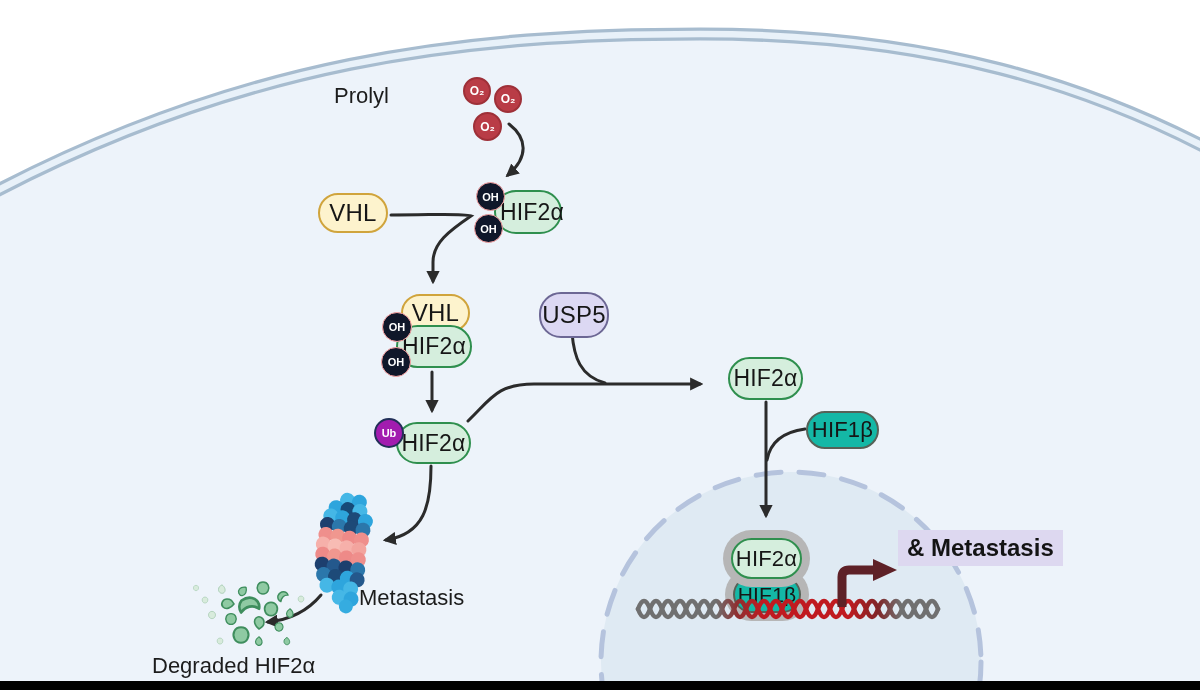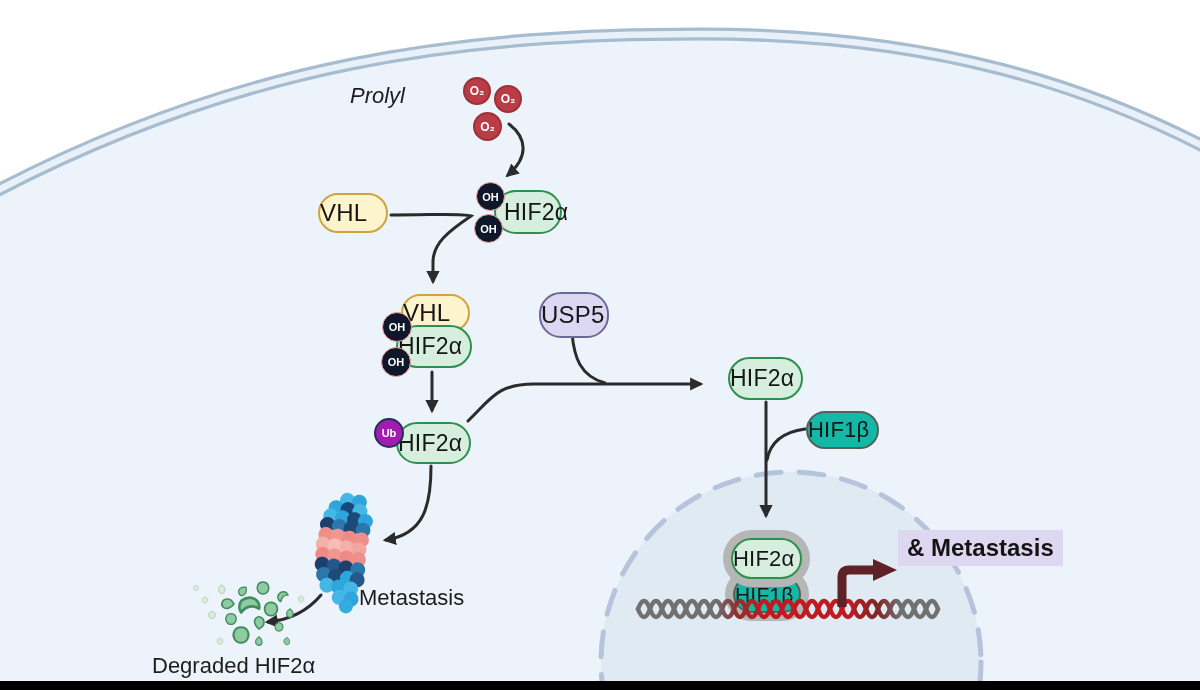"Prolyl" div.caption { font-style: italic -> none; left: 350px -> 334px }
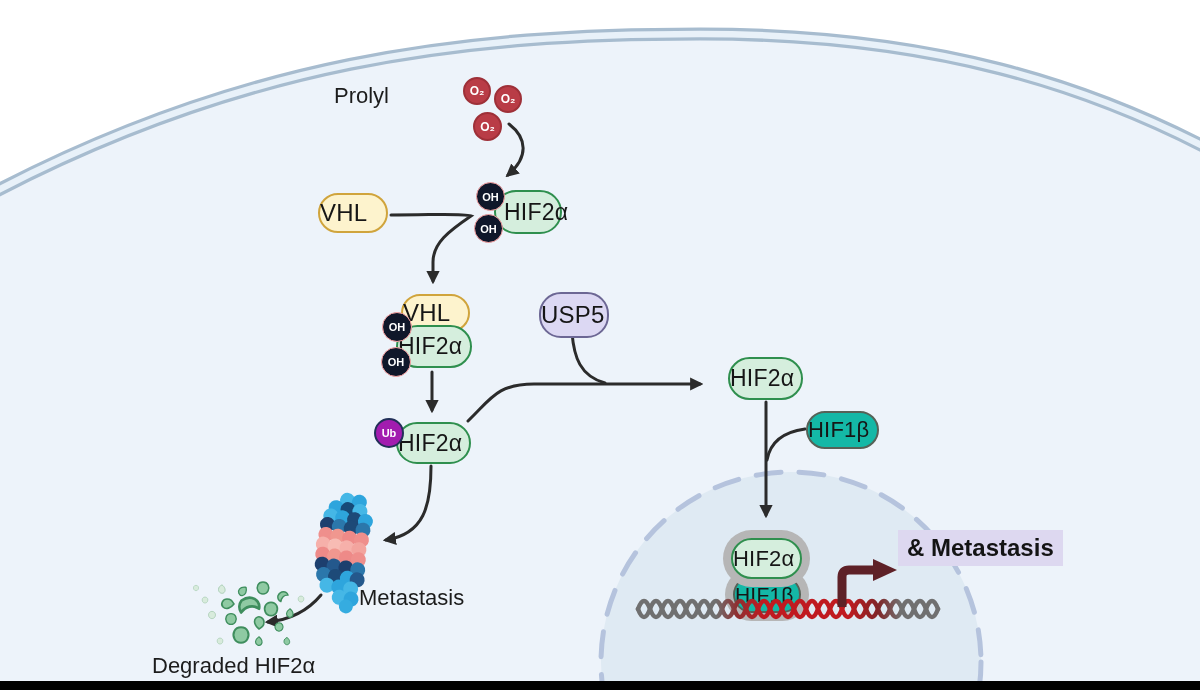"VHL" .pill { justify-content: none -> center }
